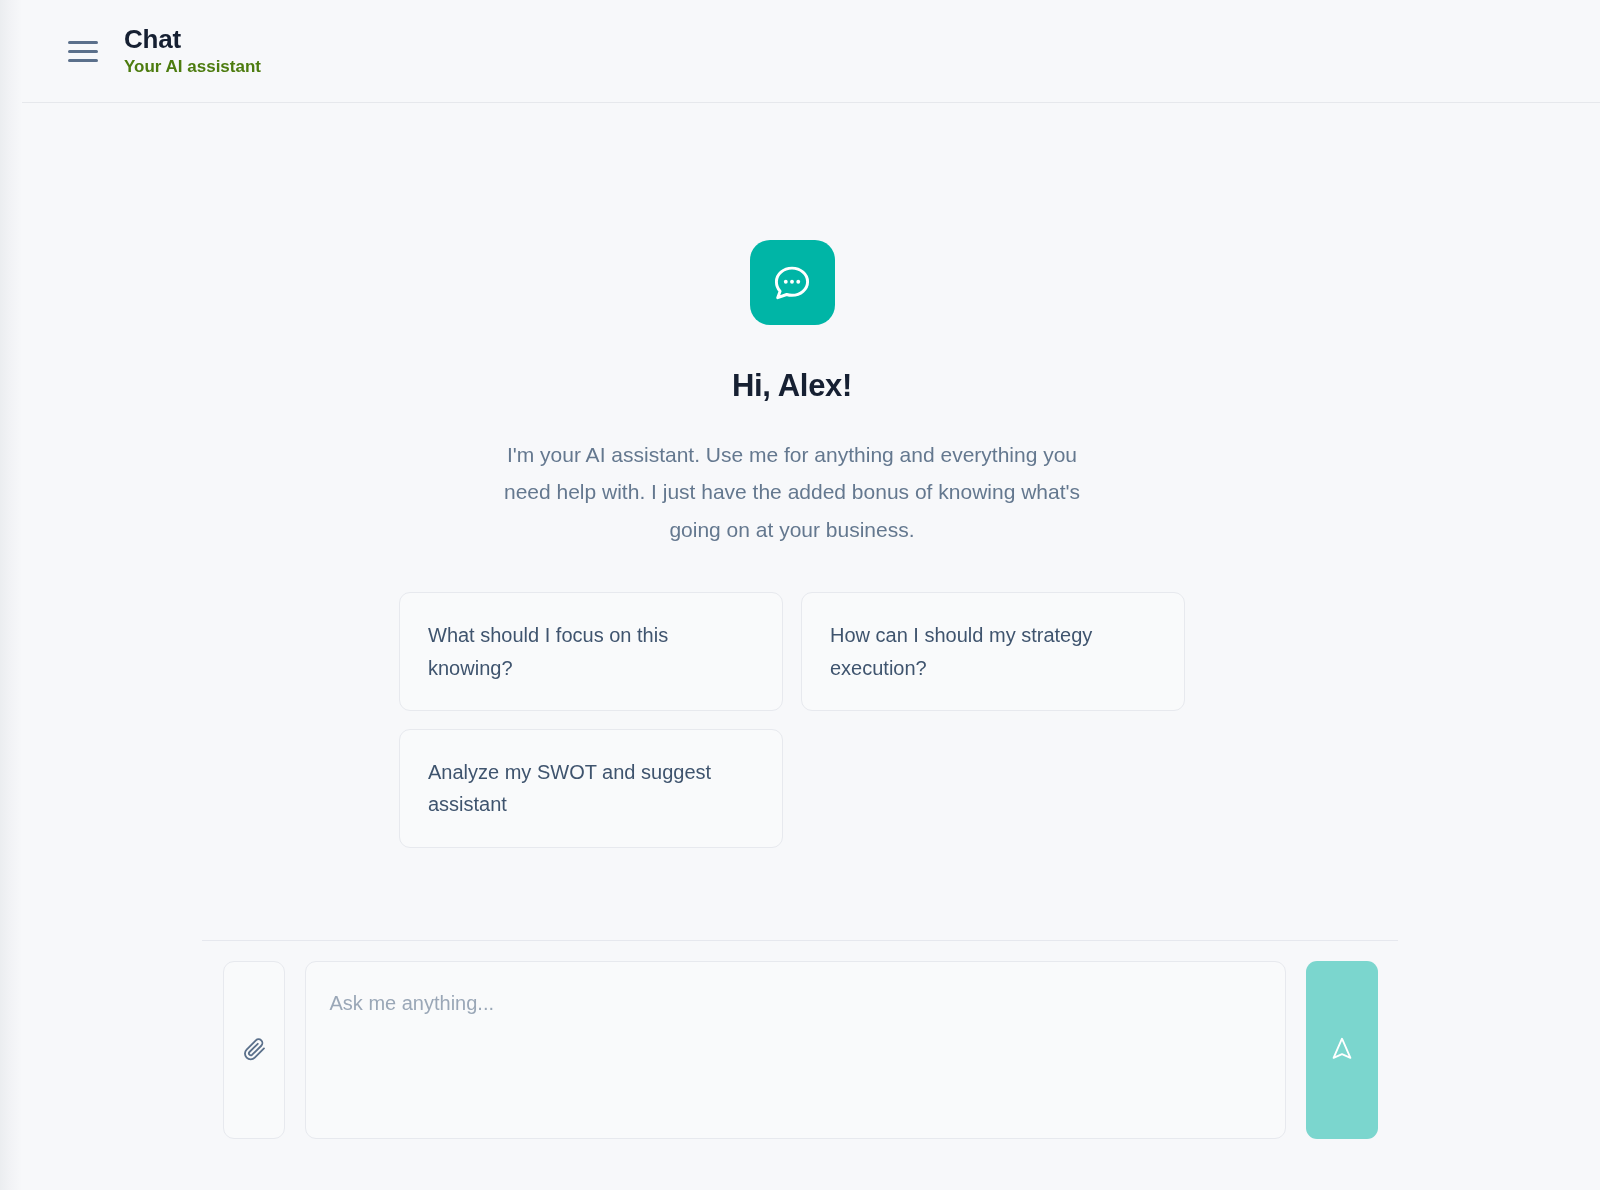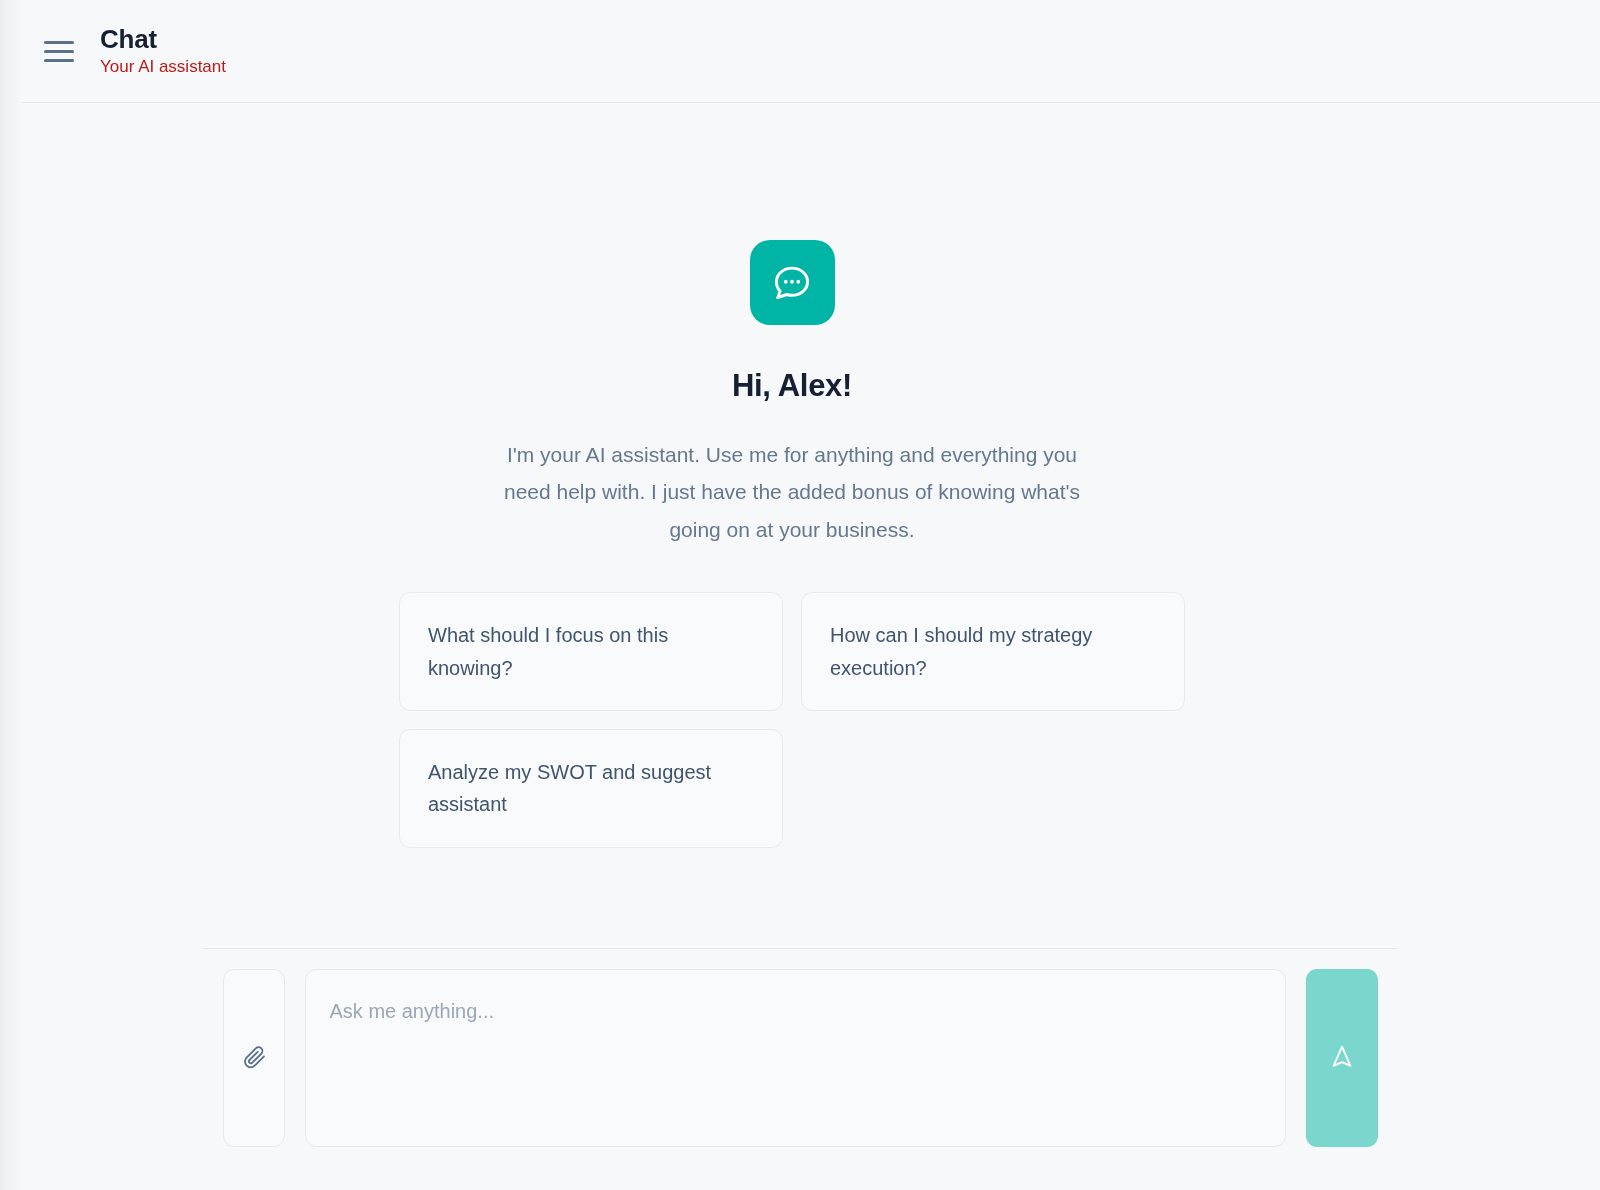"Chat" .header { padding-left: 42px -> 66px }
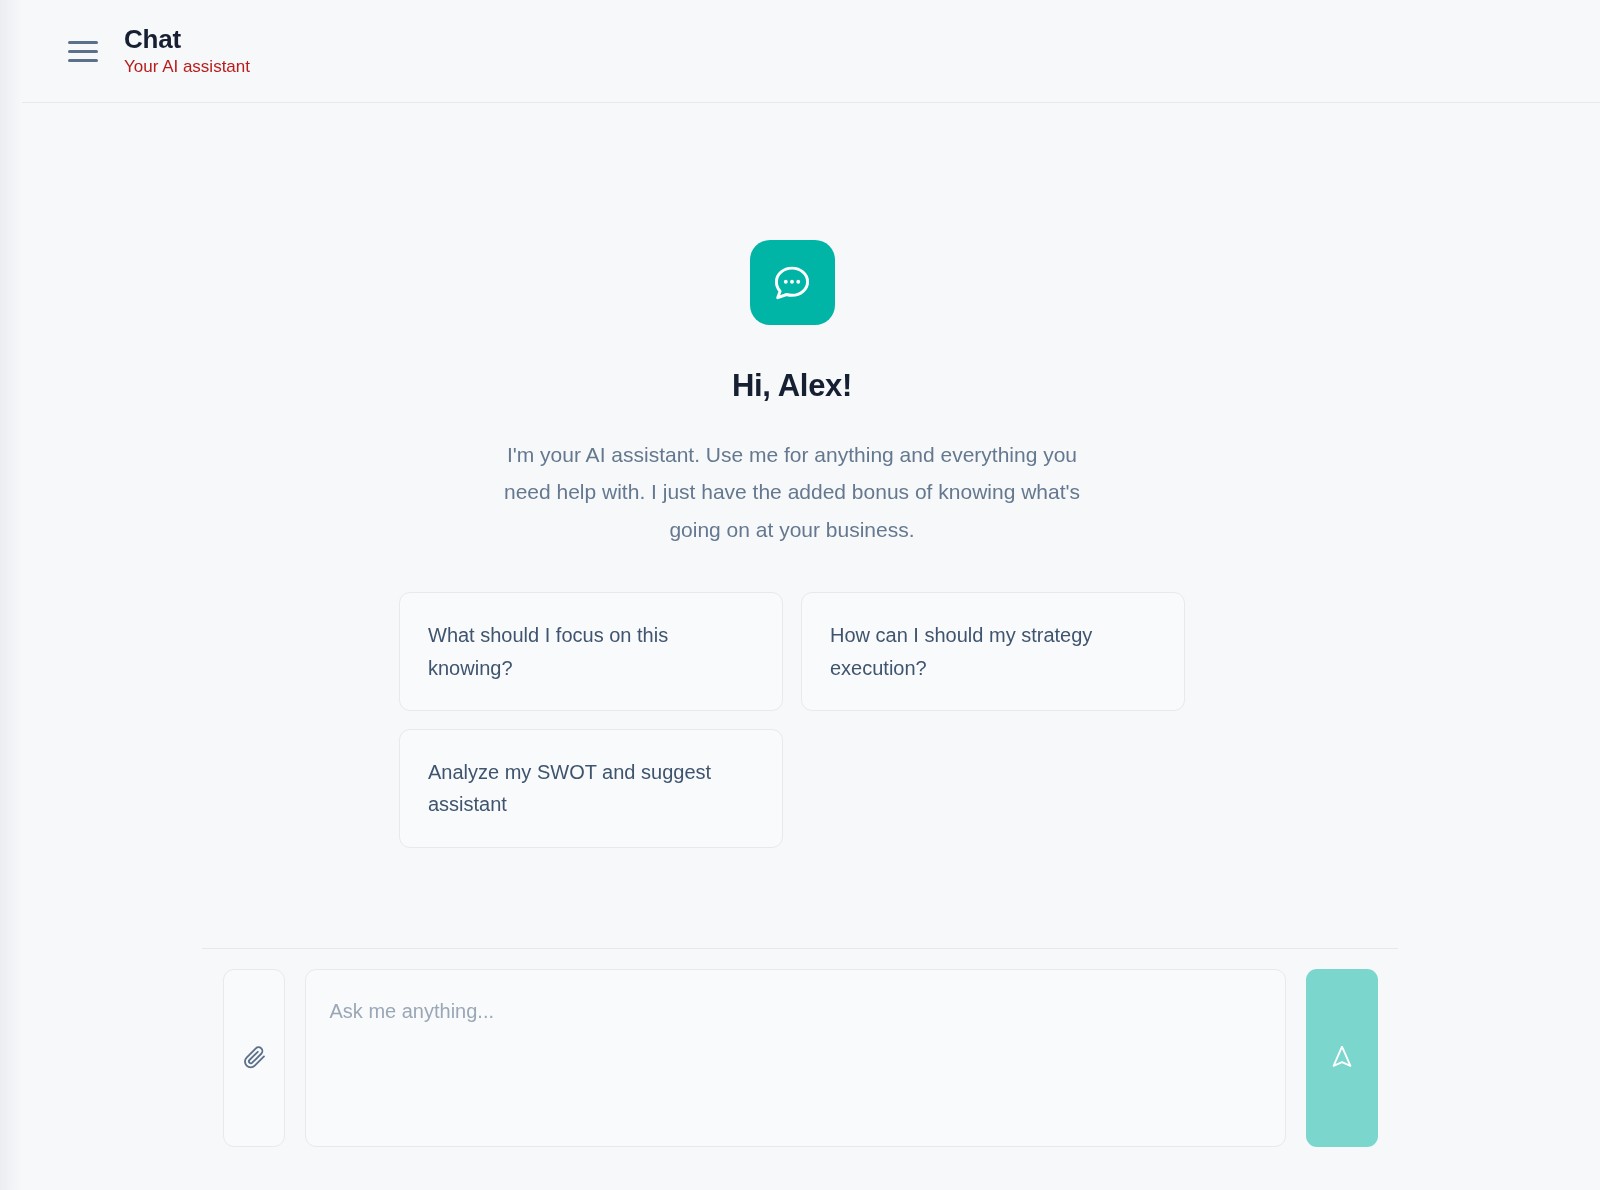"Your AI assistant" .page-subtitle { color: #b91c1c -> #4d7c0f; font-weight: 400 -> 700 }
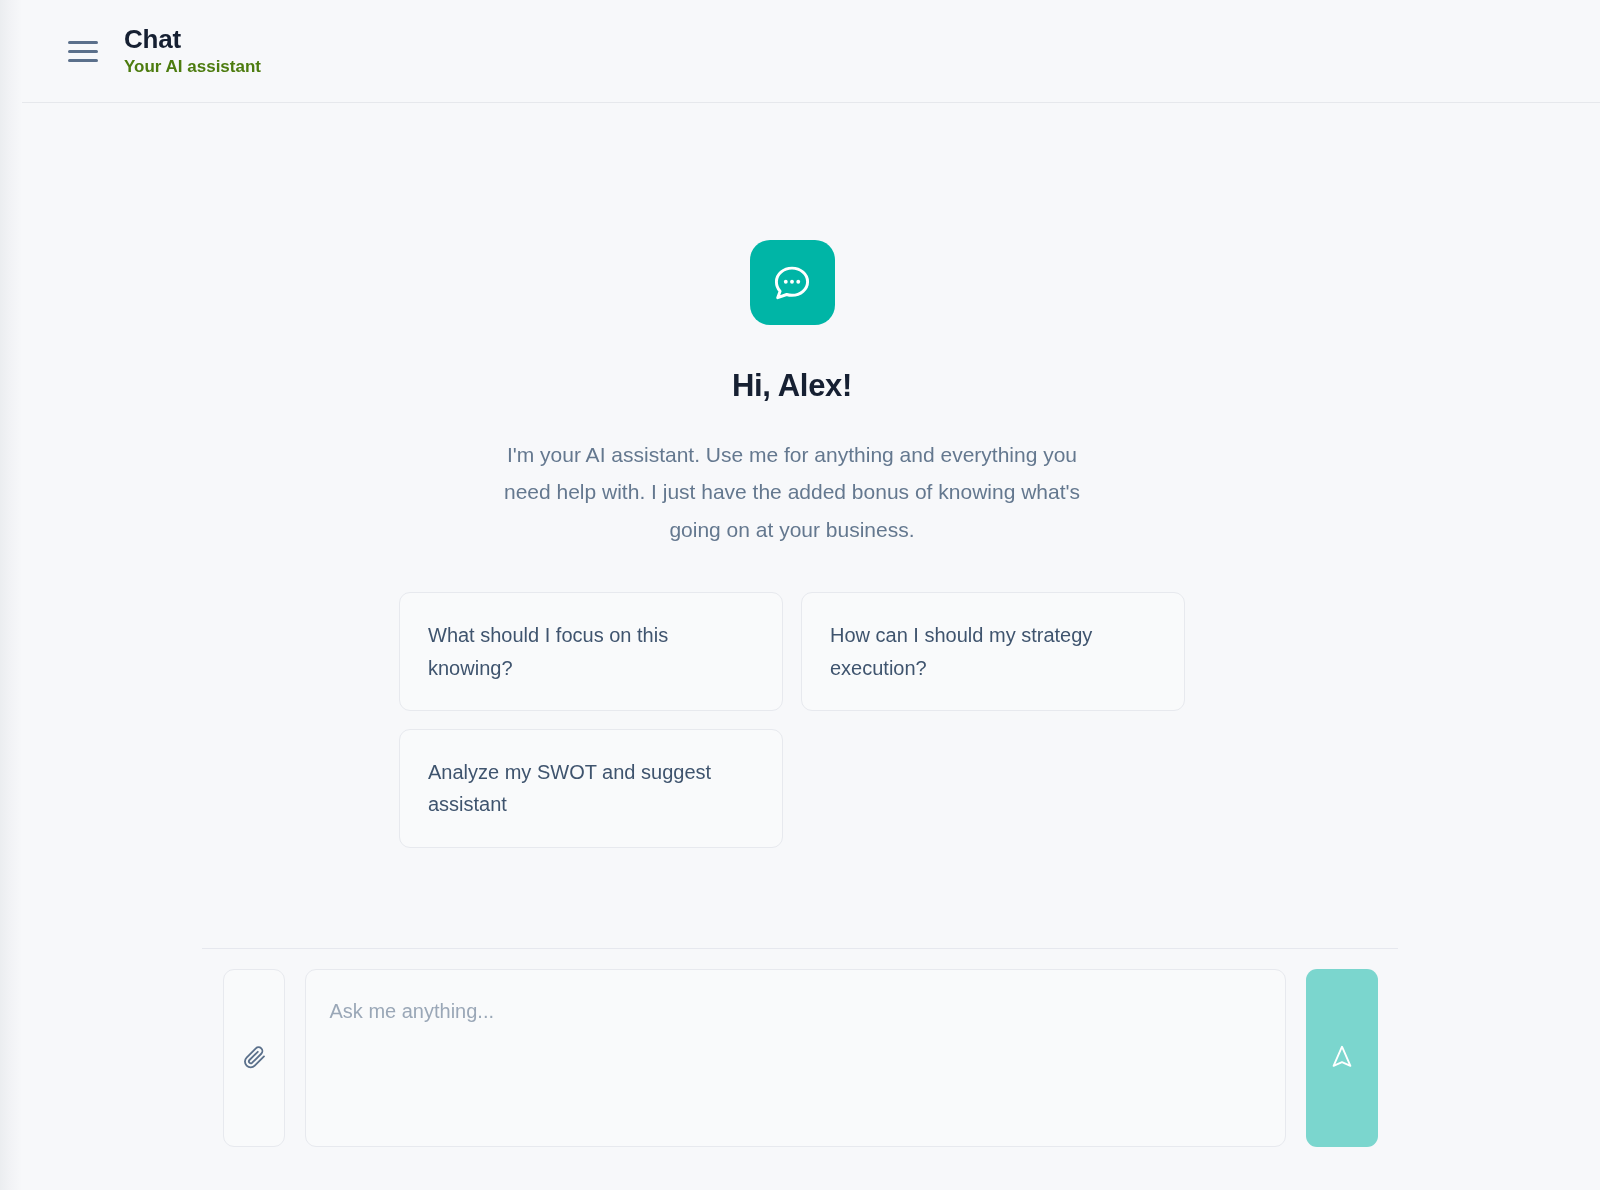"Ask me anything..." .composer-wrap { bottom: 0 -> 8px }
